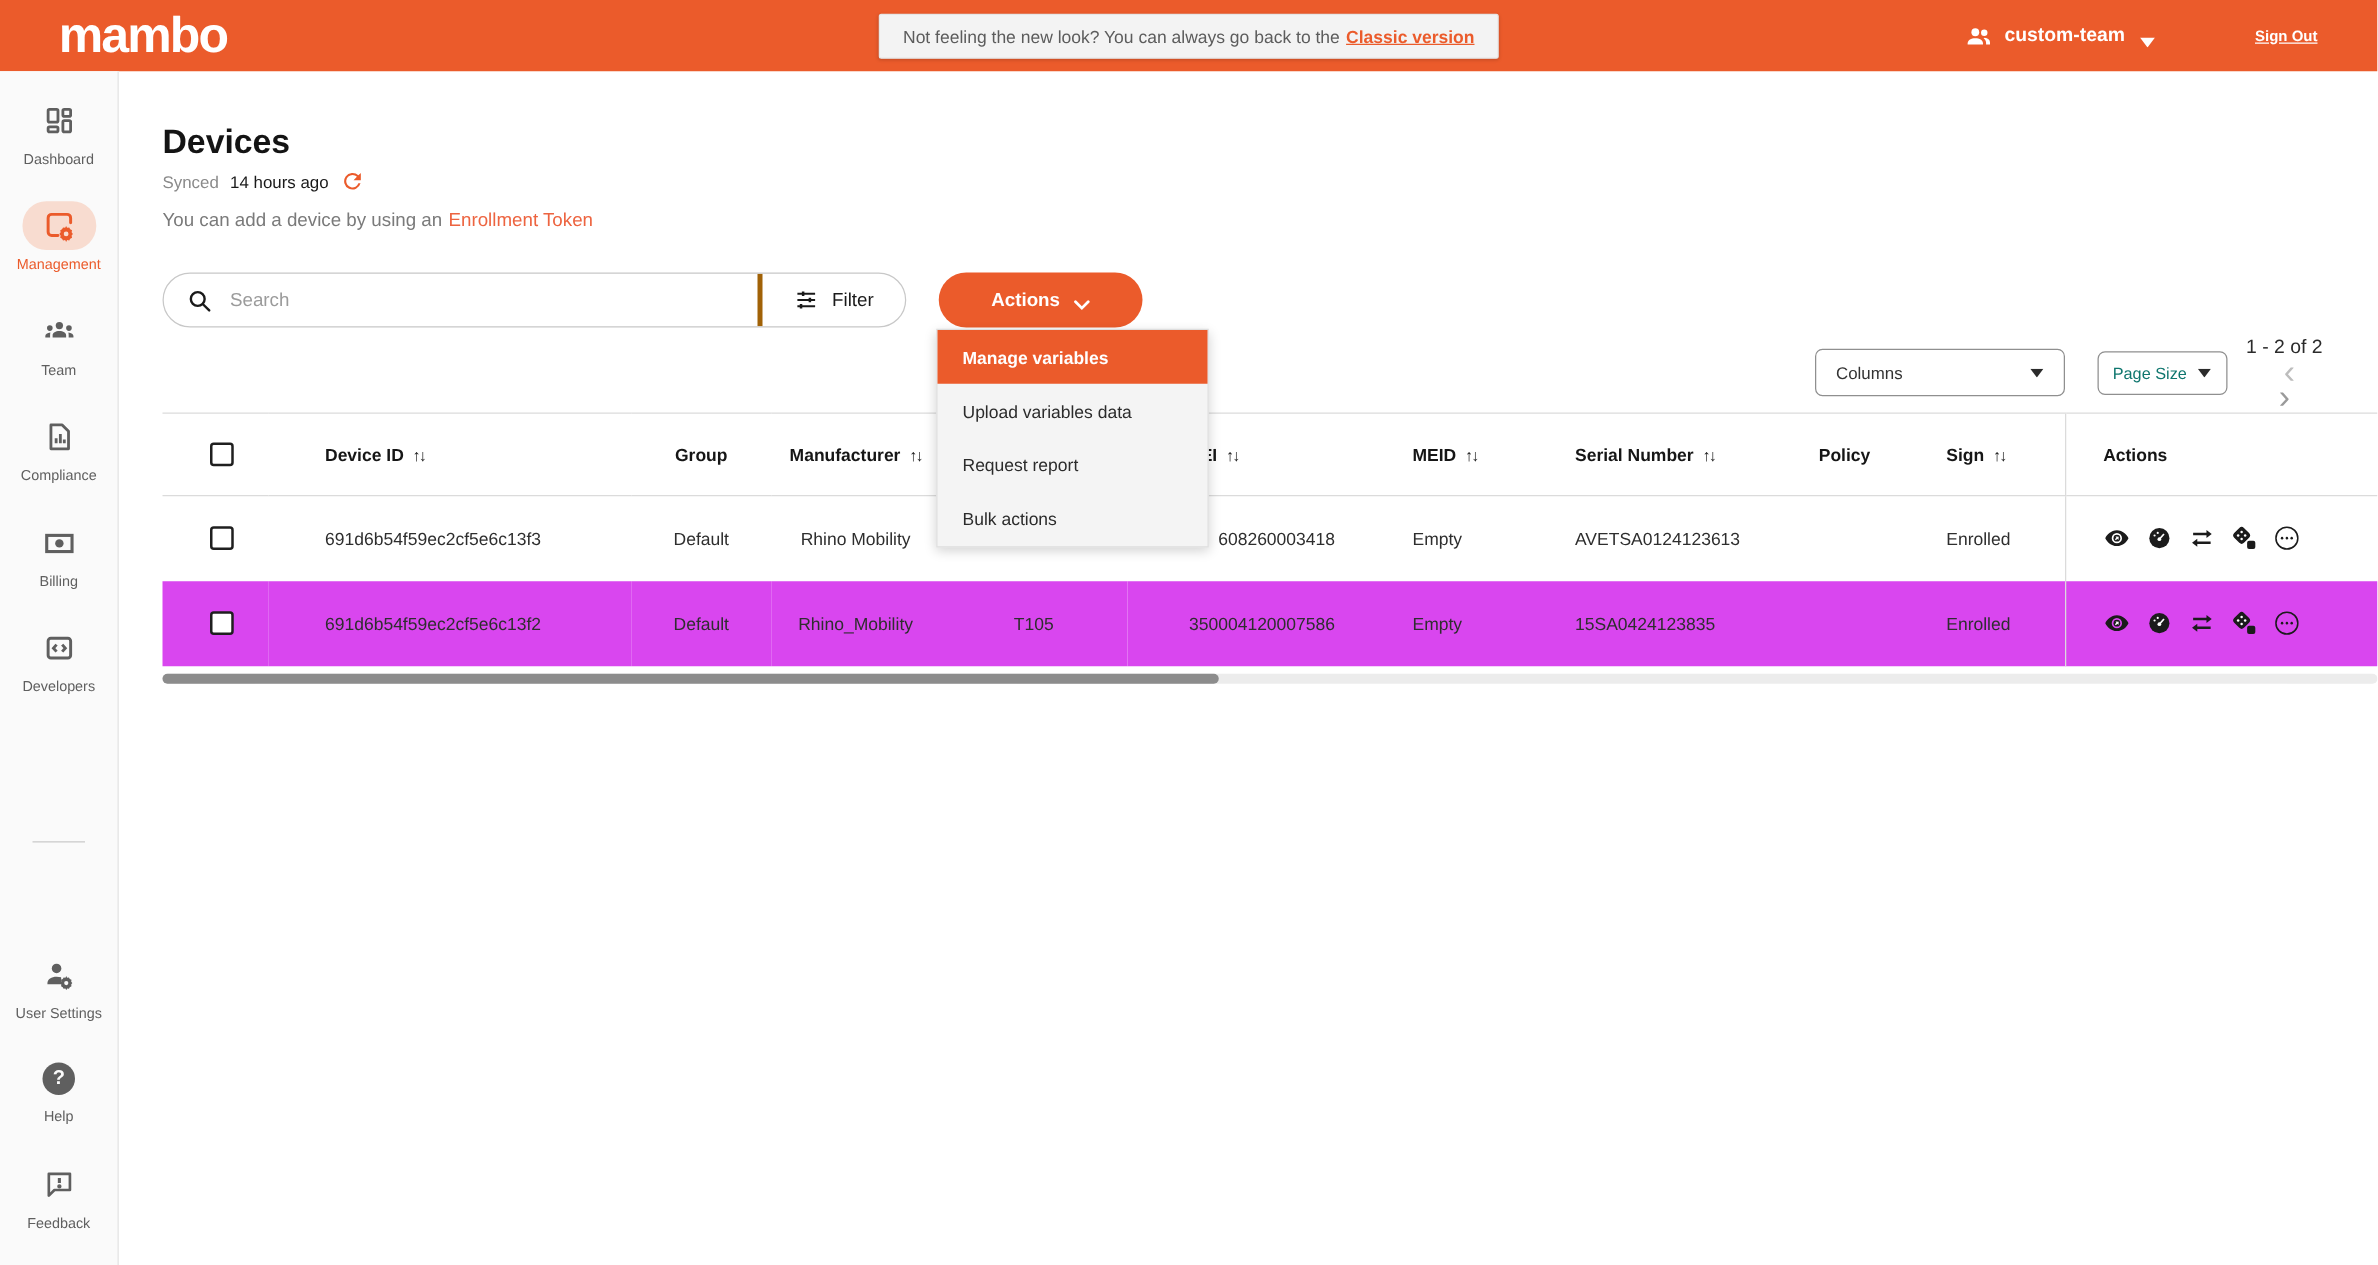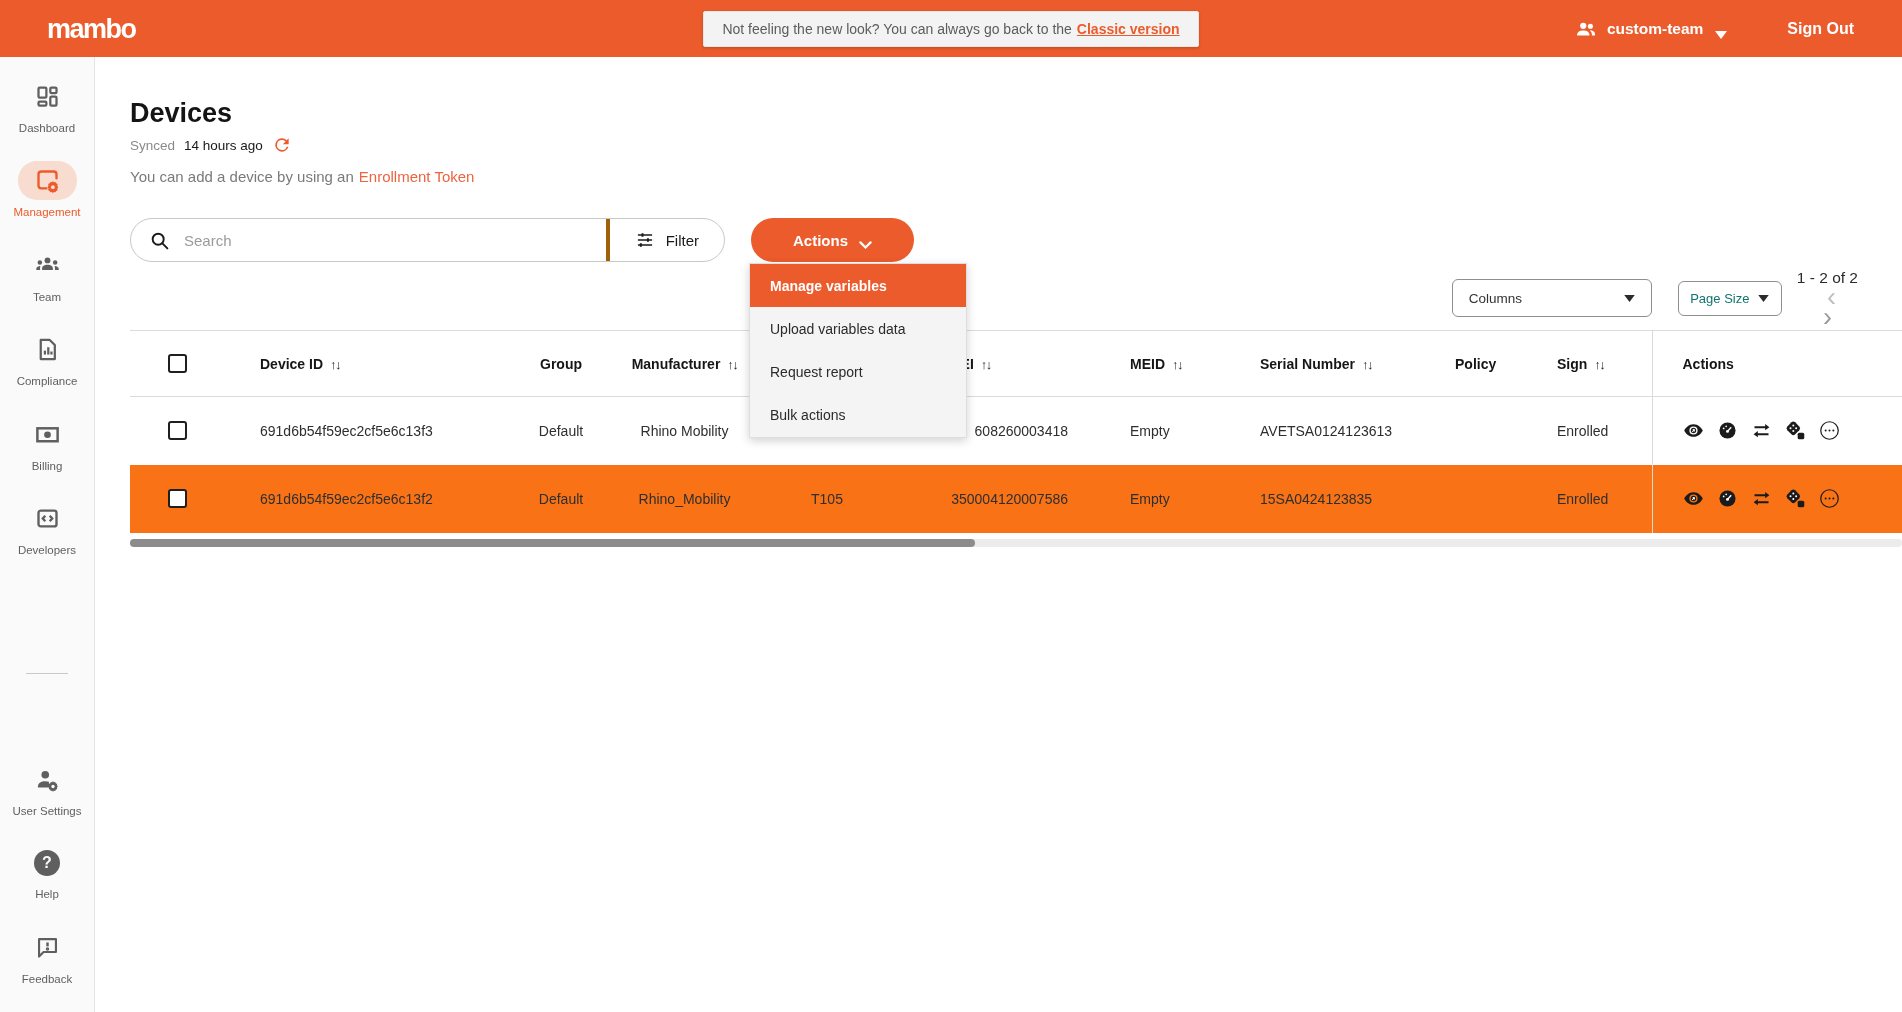"mambo" .logo { font-size: 27px -> 40px }
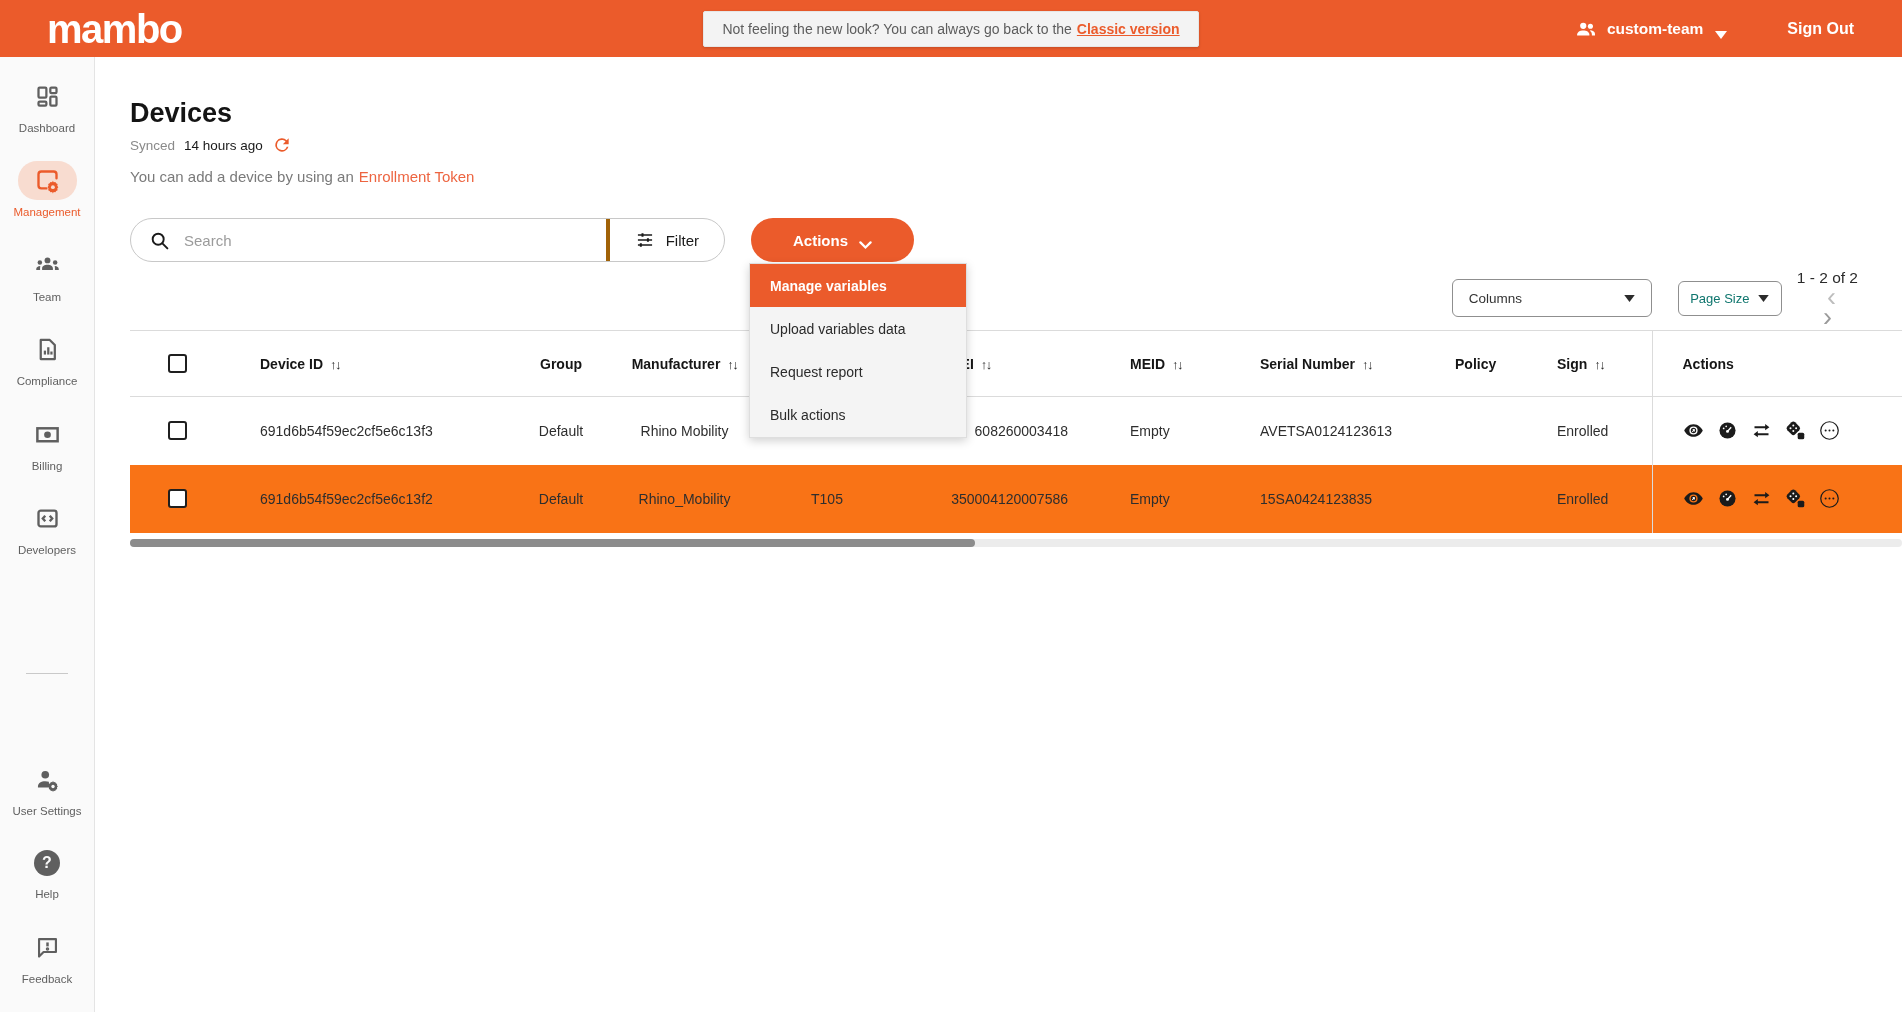"Sign Out" .signout { font-size: 16px -> 12px; margin-left: none -> 20px; text-decoration: none -> underline }
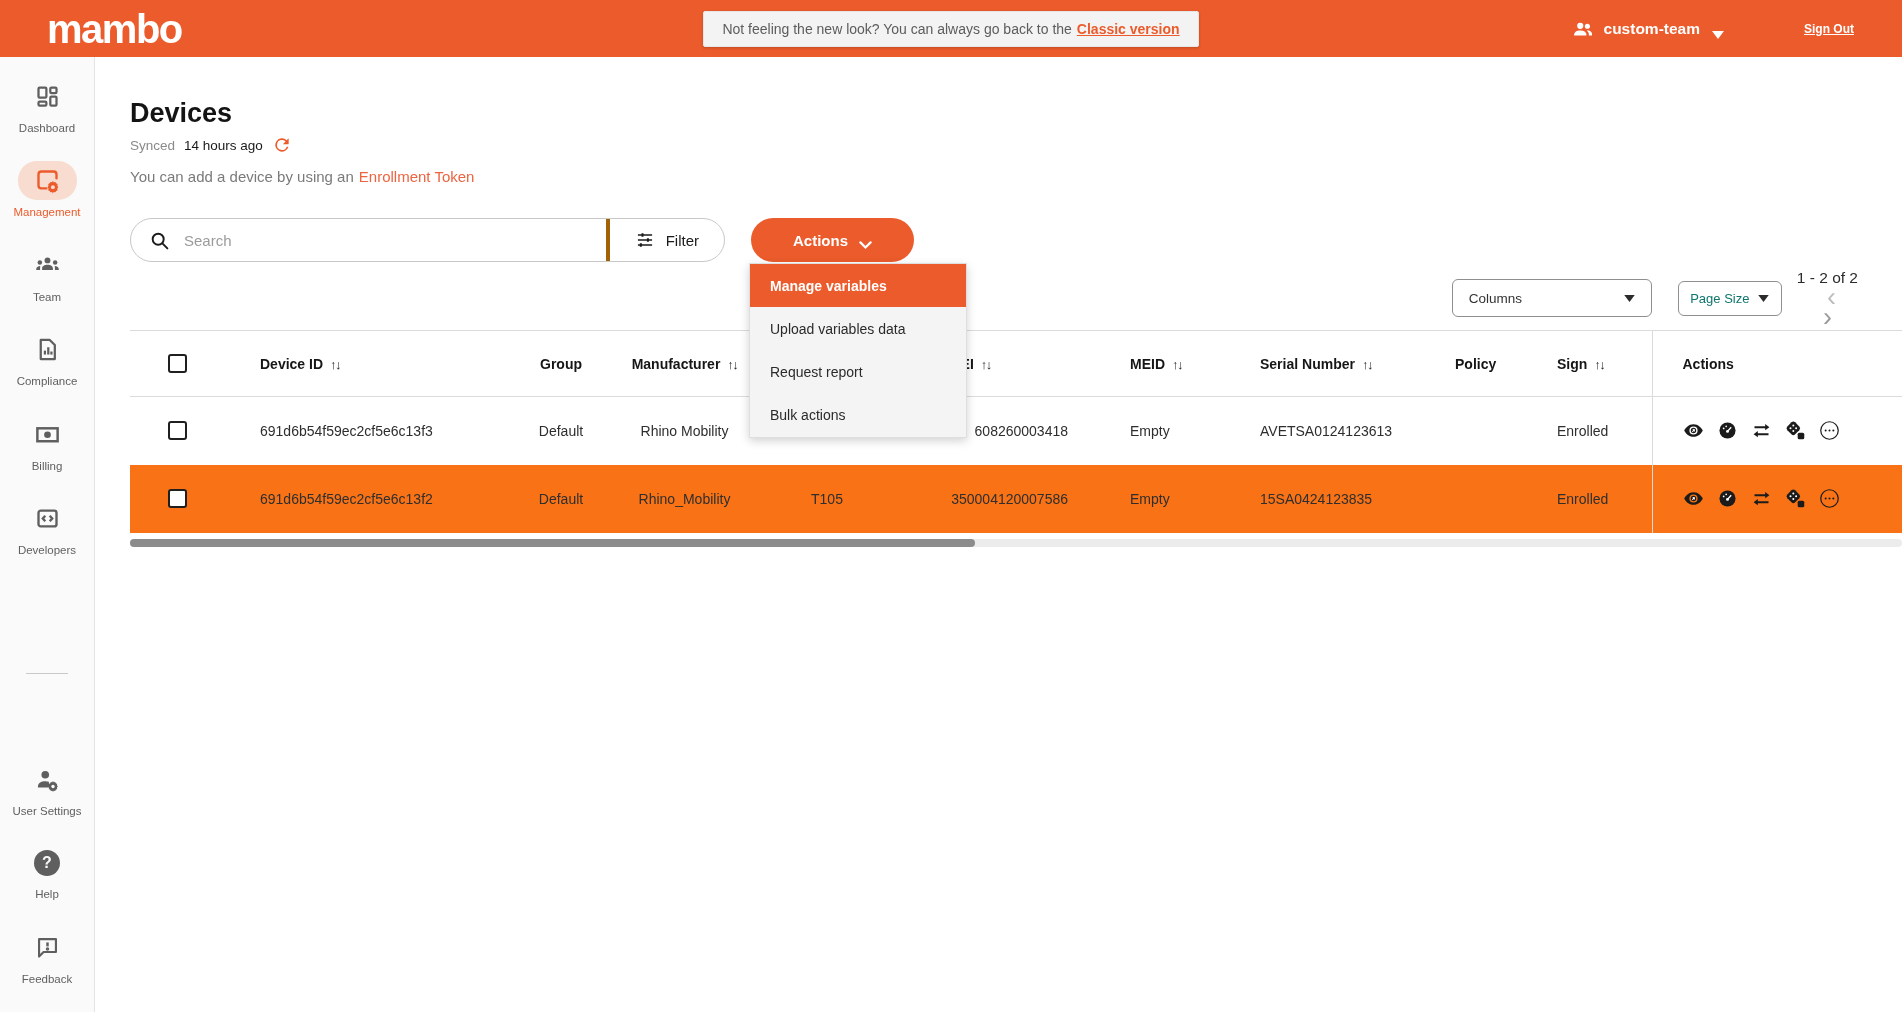"691d6b54f59ec2cf5e6c13f2" .row-alt { background: #f97316 -> #d946ef }
